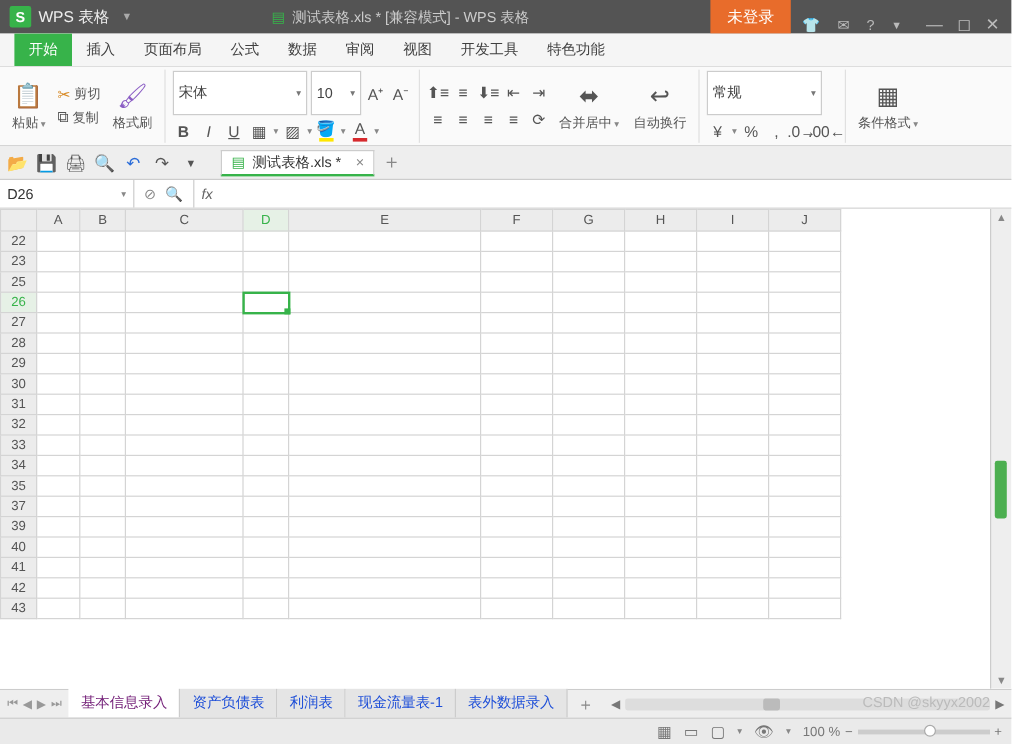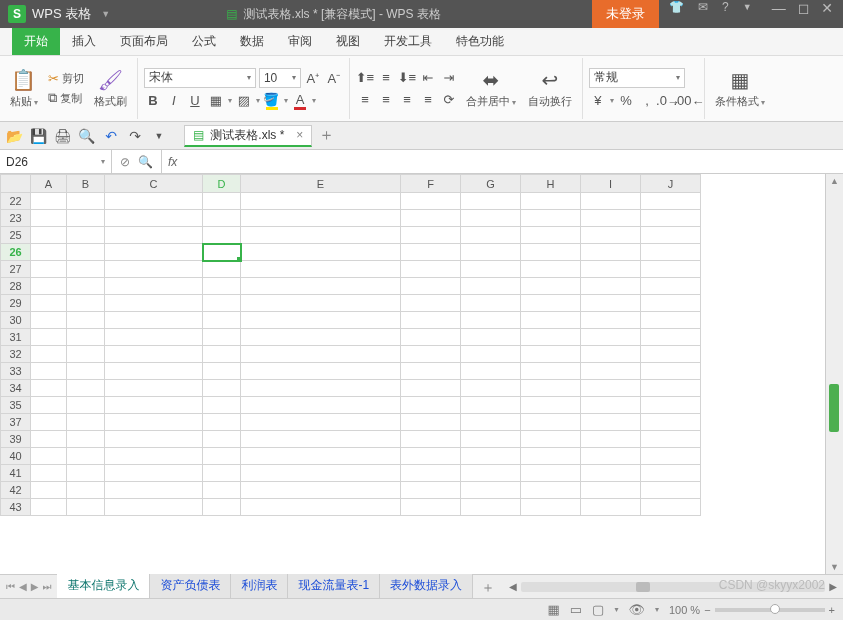"未登录" .title-right { align-items: flex-start -> flex-end }
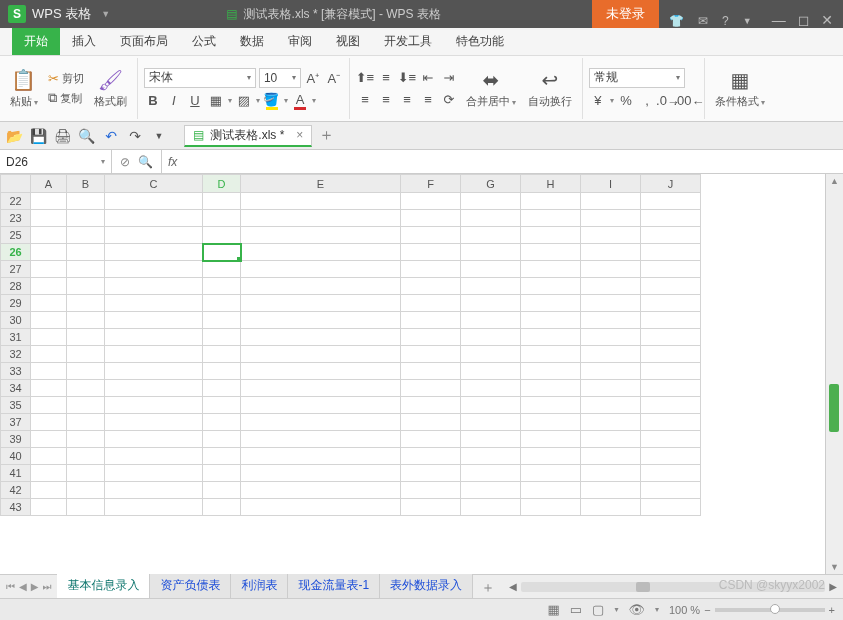"宋体" .font-combo { height: 20px -> 37px }
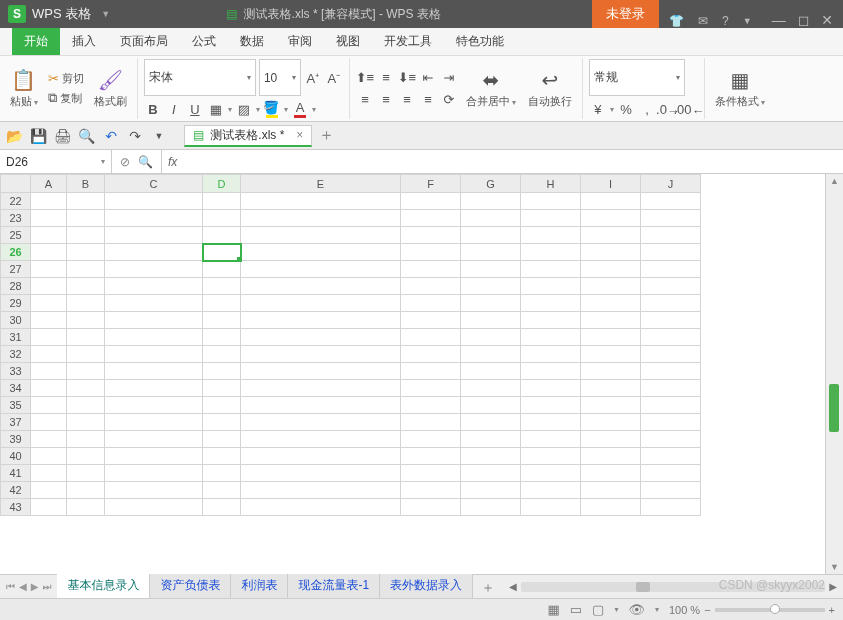"26" table.sheet tbody th.selrow { font-weight: bold -> none }
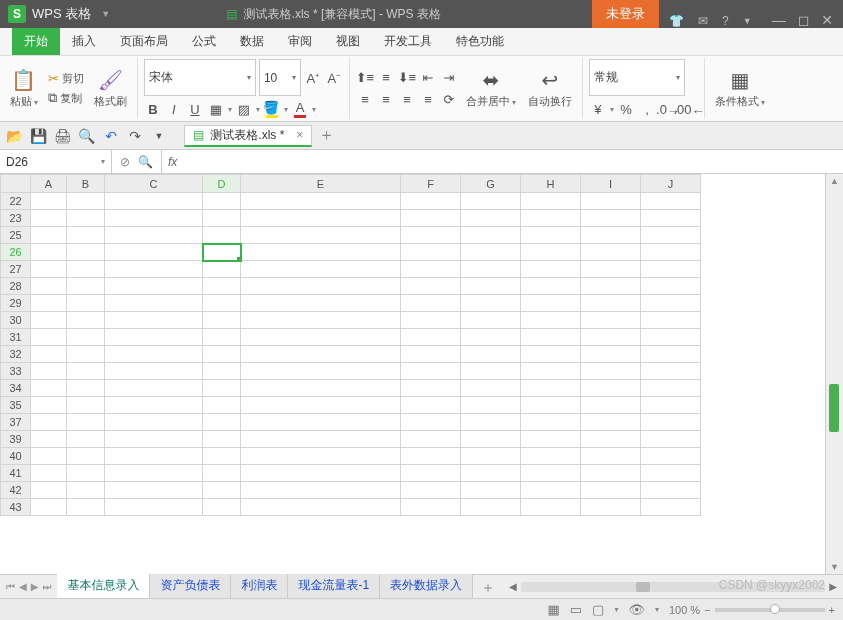"基本信息录入" .sheet-tab.active { color: #0f766e -> #701a75 }
